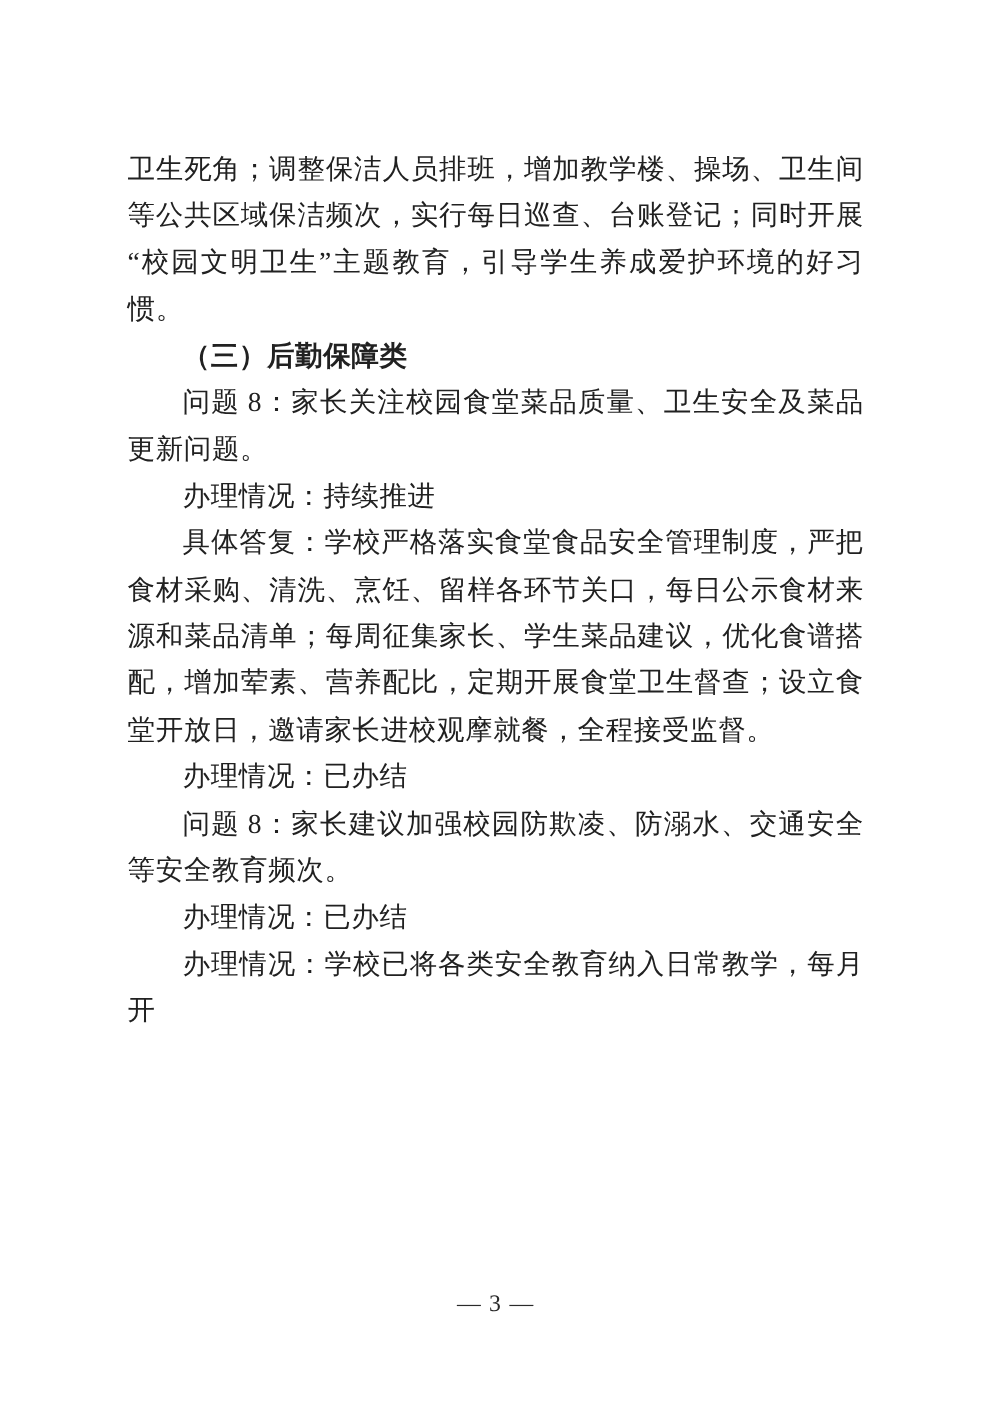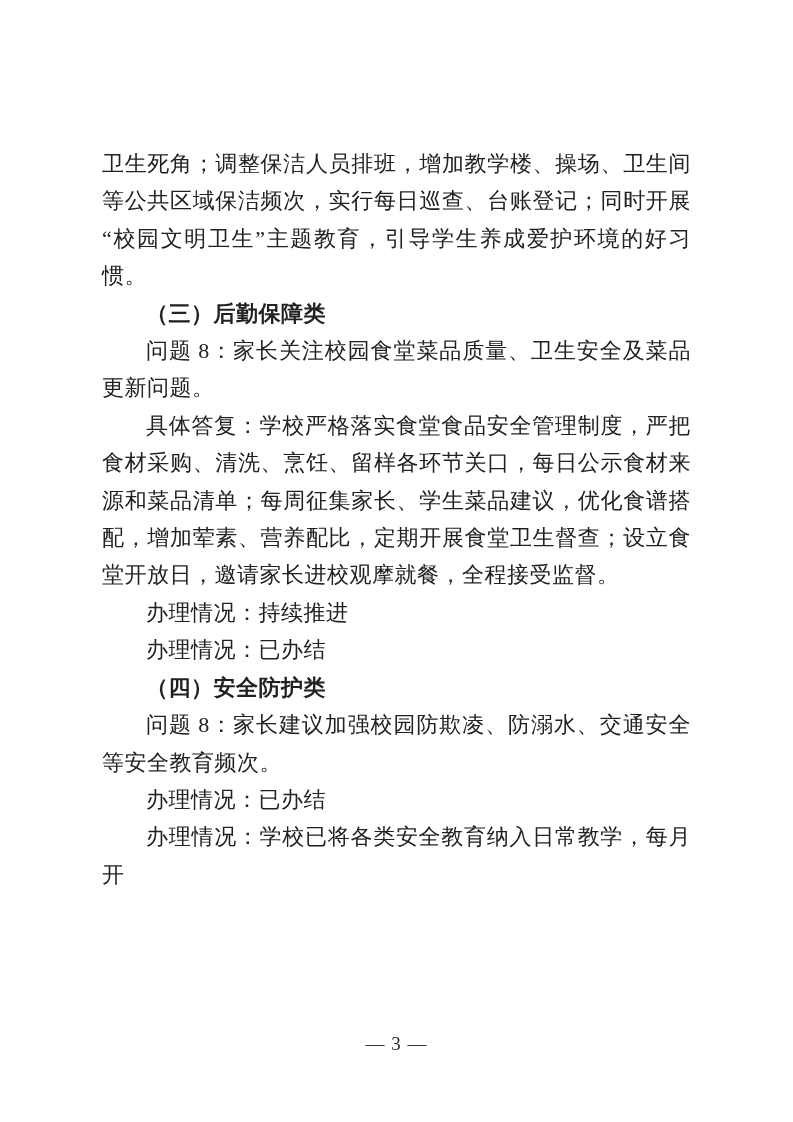"卫生死角；调整保洁人员排班，增加教学楼、操场、卫生间等公共区域保洁频次，实行每日" .content p.no-indent { margin-top: 29px -> none }
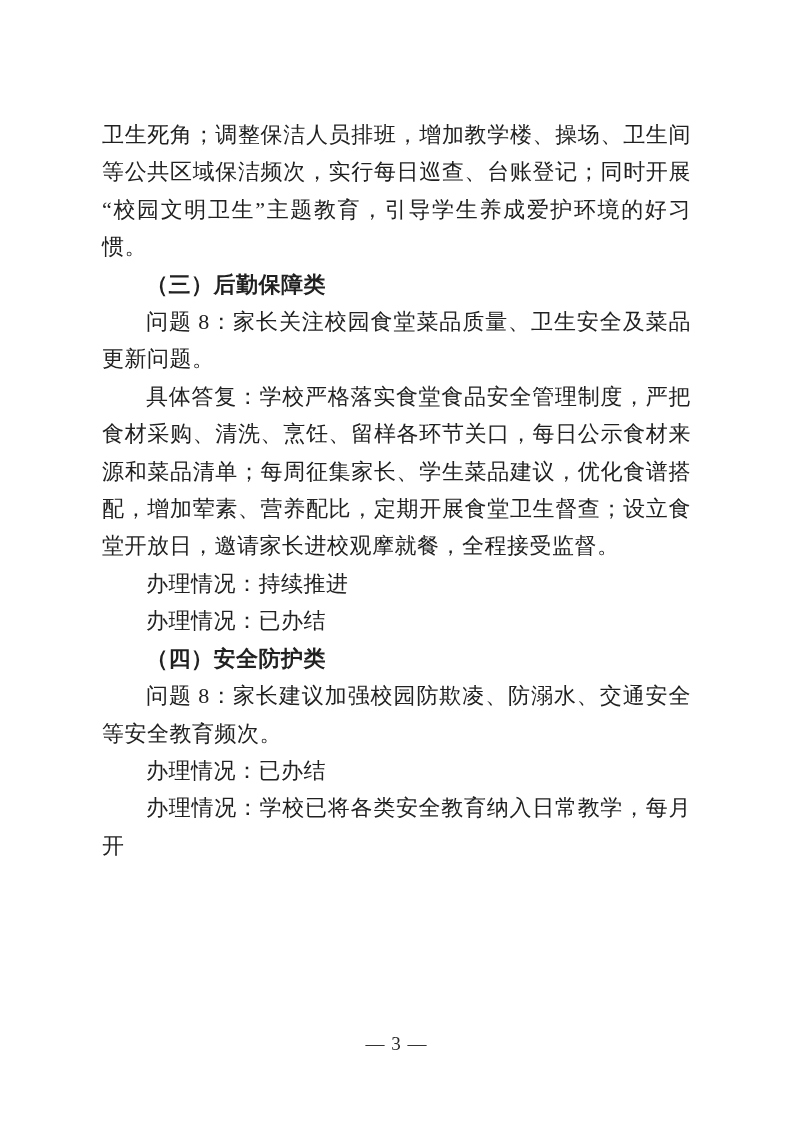"具体答复：学校严格落实食堂食品安全管理制度，严把食材采购、清洗、烹饪、留样各环节" p.body { order: before "办理情况：持续推进" -> after "办理情况：持续推进" }
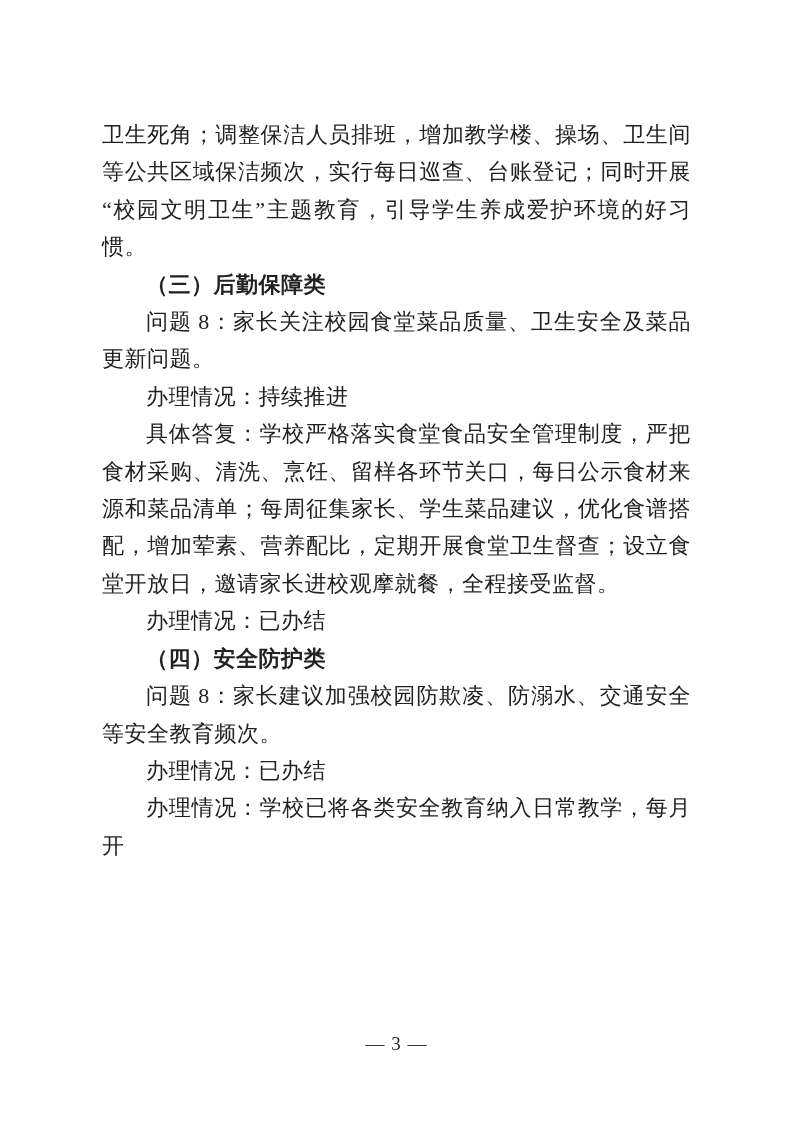"（四）安全防护类" p.heading { html: <p>（四）安全防护类</p> -> none }
